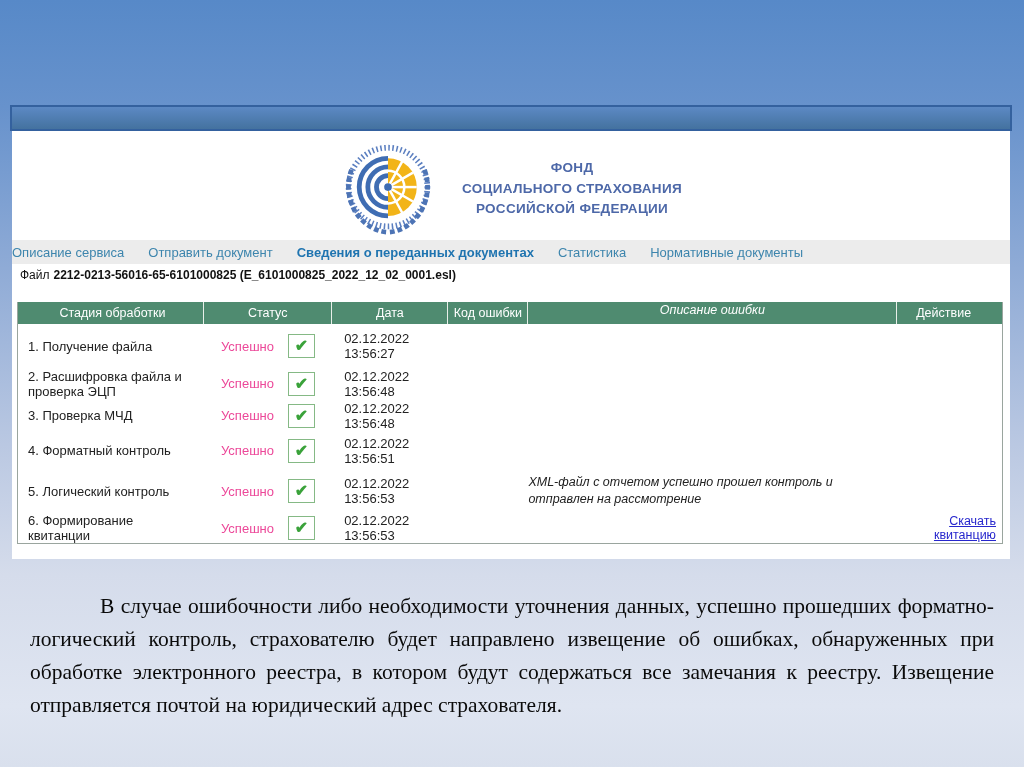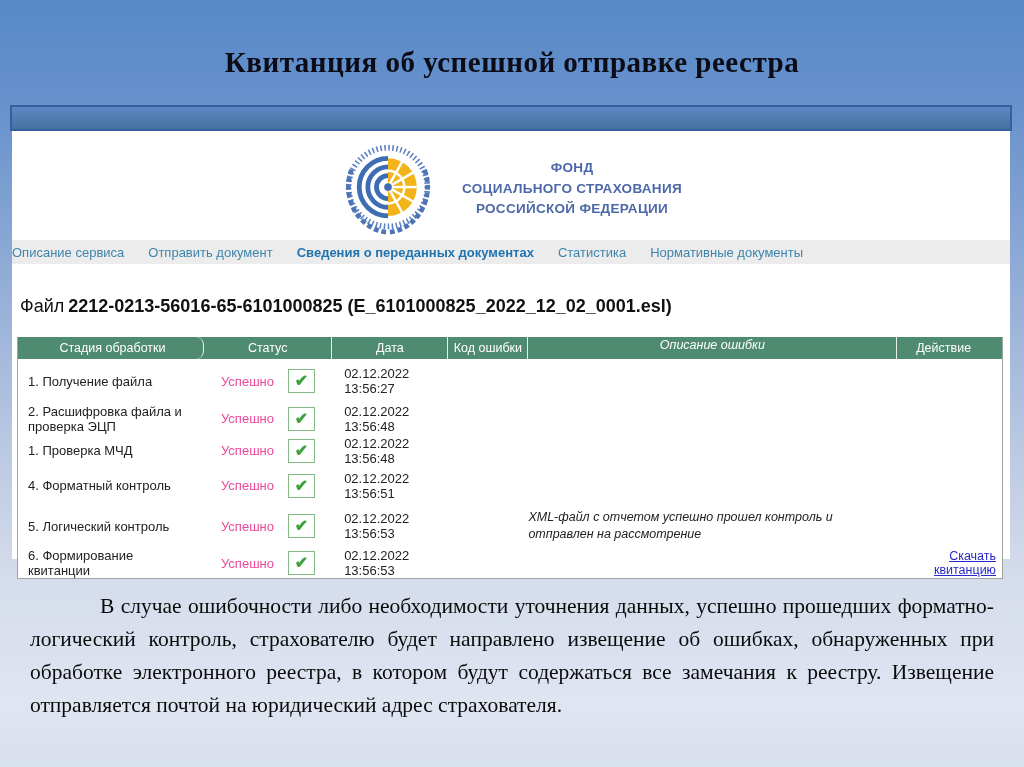"Квитанция об успешной отправке реестра" div.slide-title { html: <div>Квитанция об успешной отправке реестра</div> -> none }
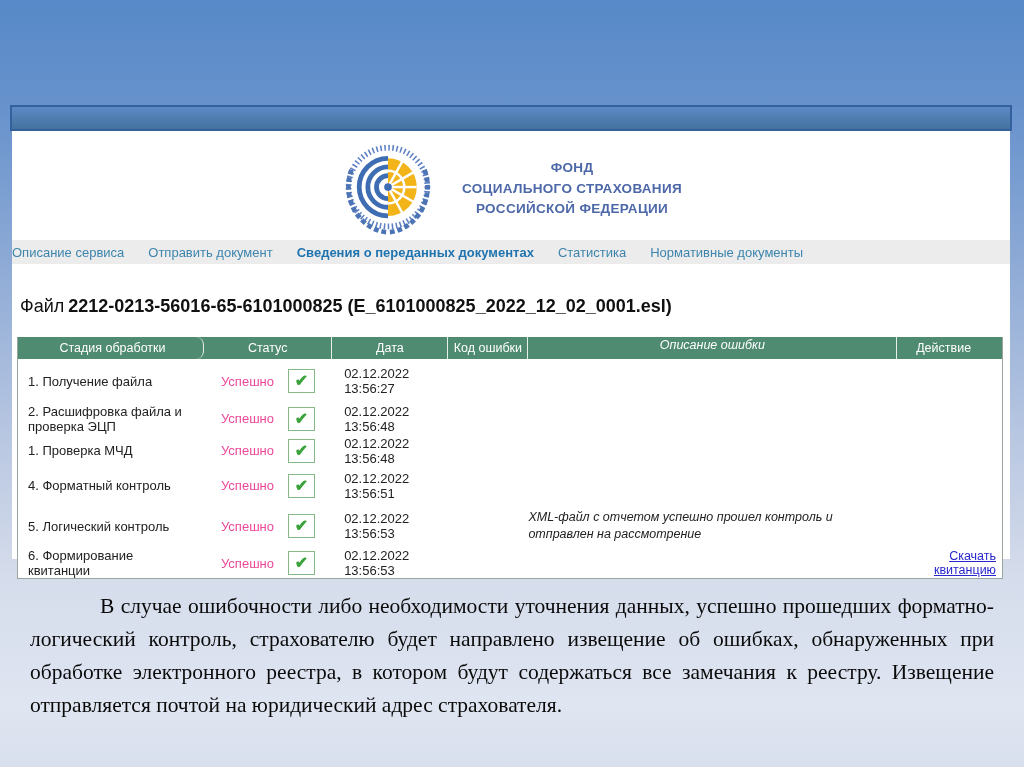"Файл 2212-0213-56016-65-6101000825" .file-line { font-size: 18px -> 12px; margin: 32px 0 0 8px -> 4px 0 0 8px }
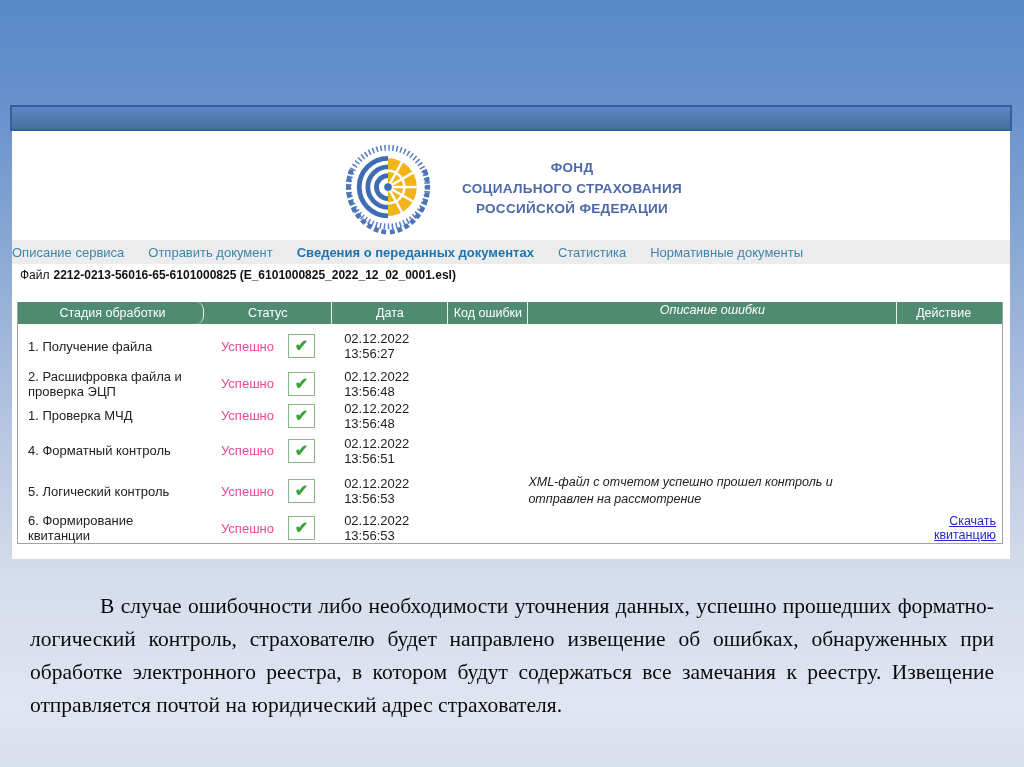"Стадия обработки" .c-stage { border-radius: 8px -> none }
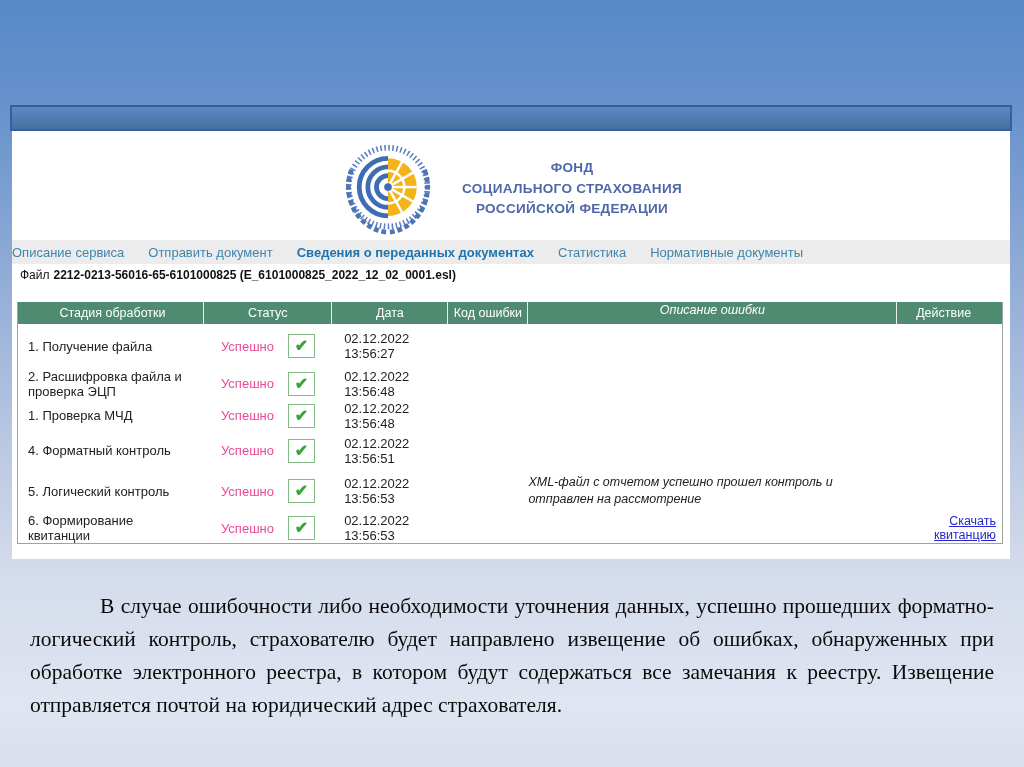"1. Проверка МЧД" div.td { text: 1 -> 3 }
